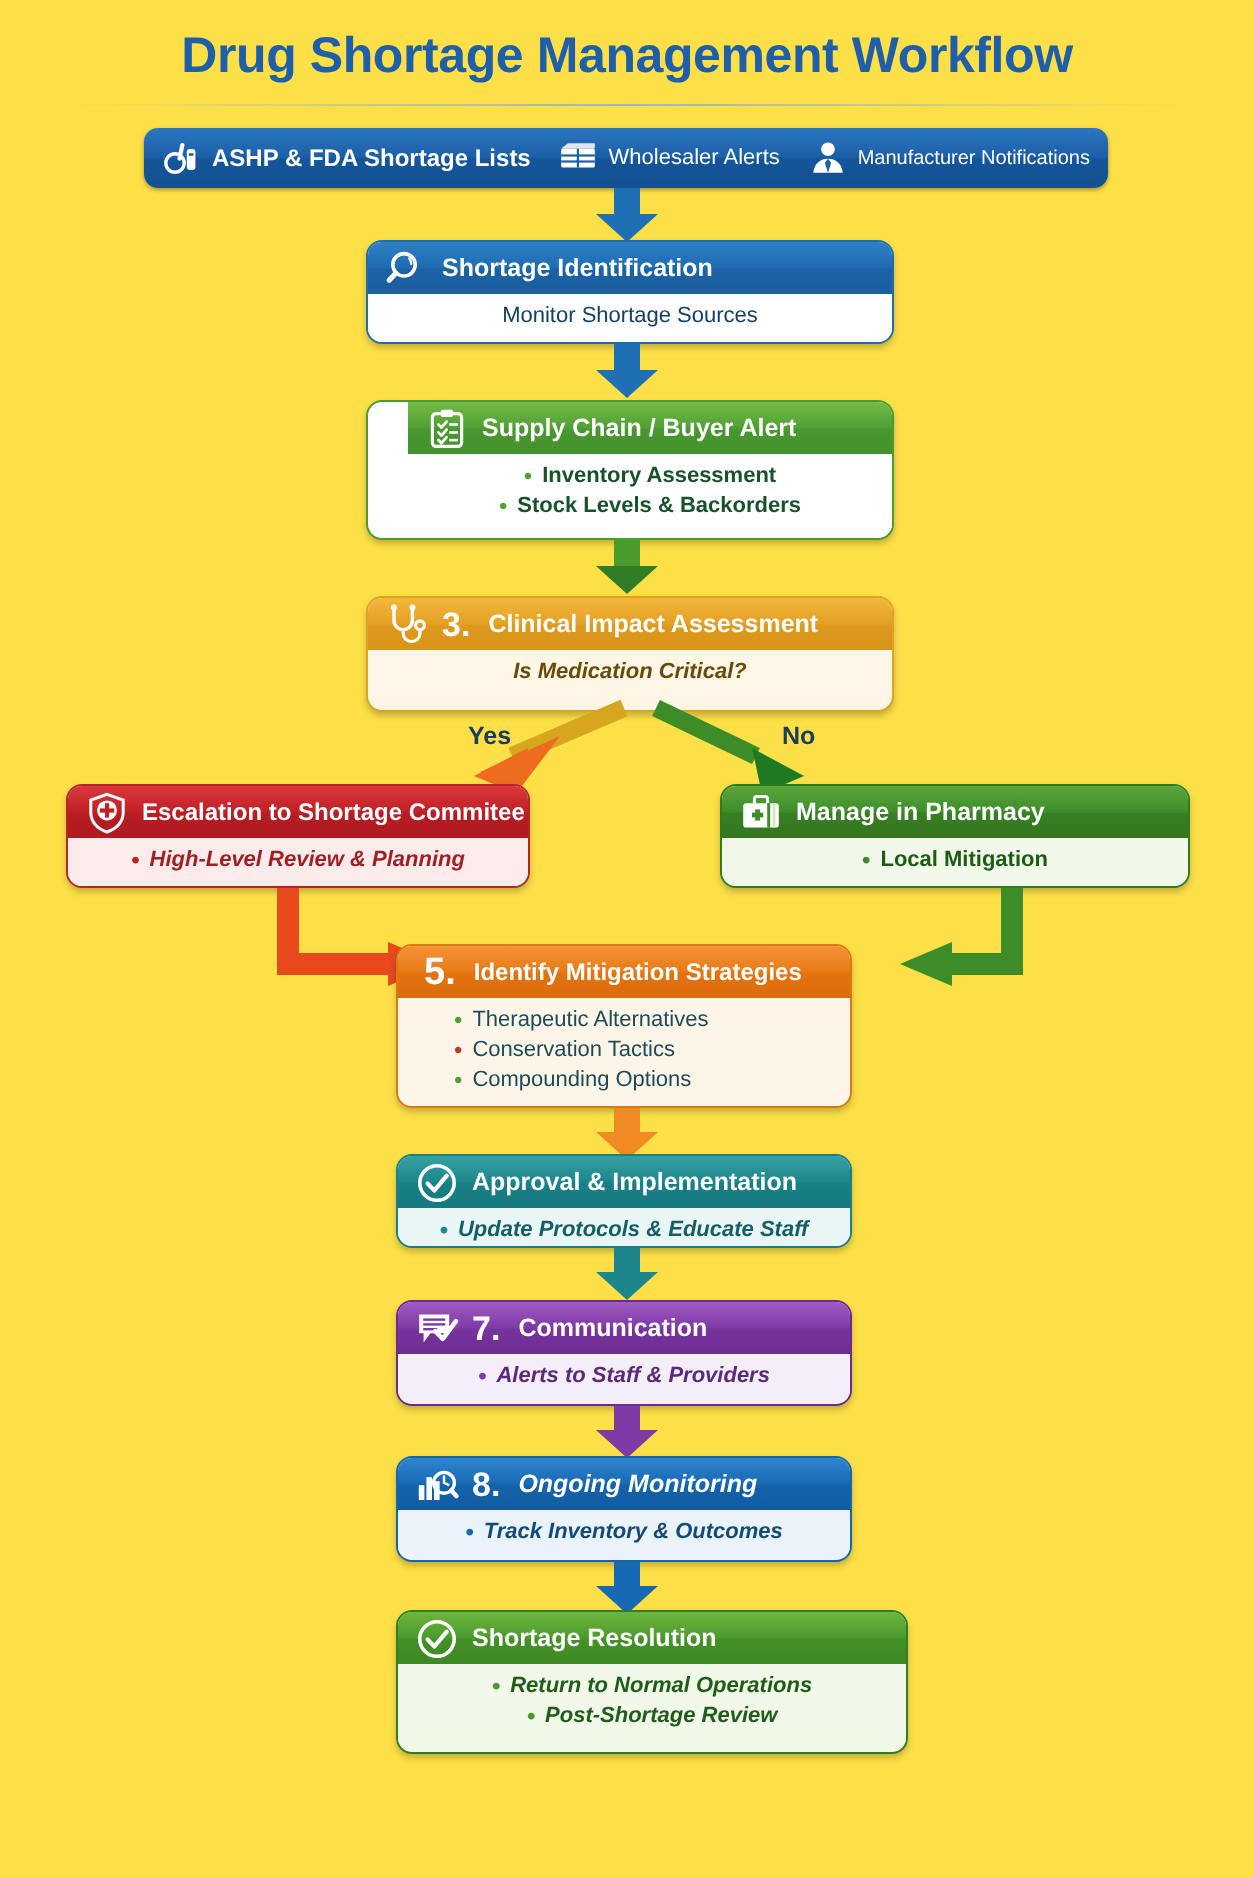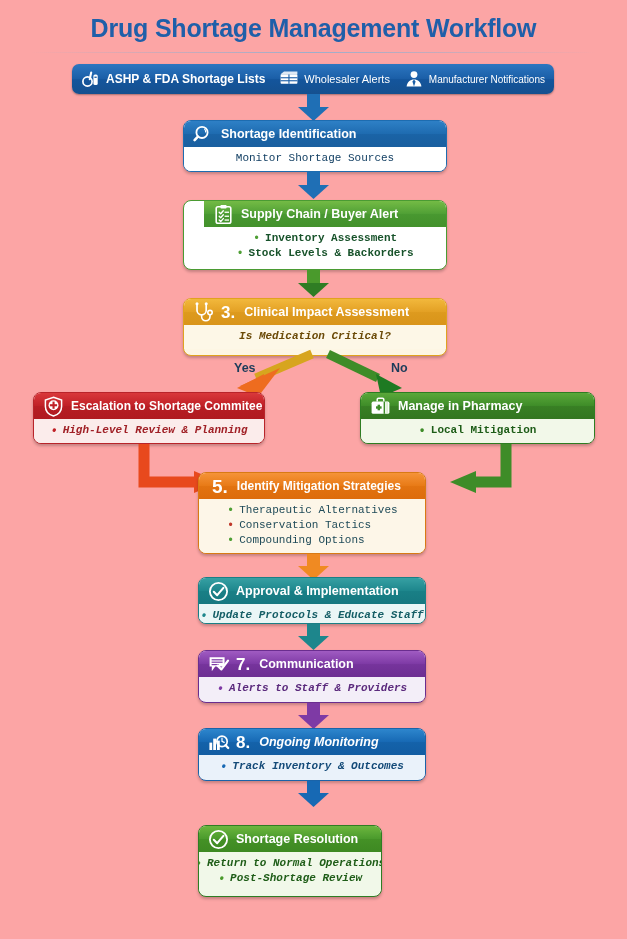"Drug Shortage Management Workflow" .canvas { background: #fca5a5 -> #fde047 }
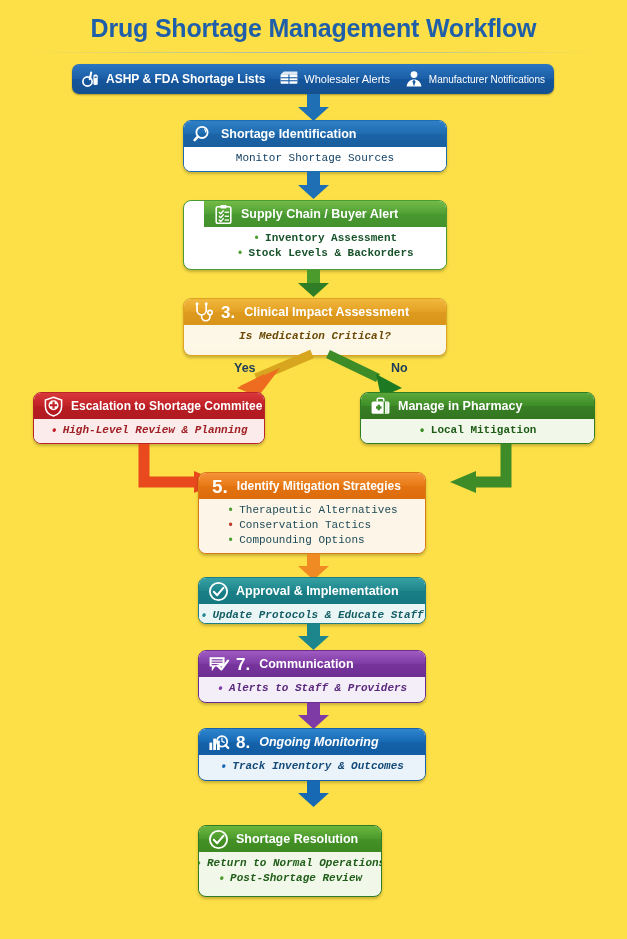"Monitor Shortage Sources" .node .body .line { align-items: center -> flex-start; font-family: Liberation Mono, monospace -> none }
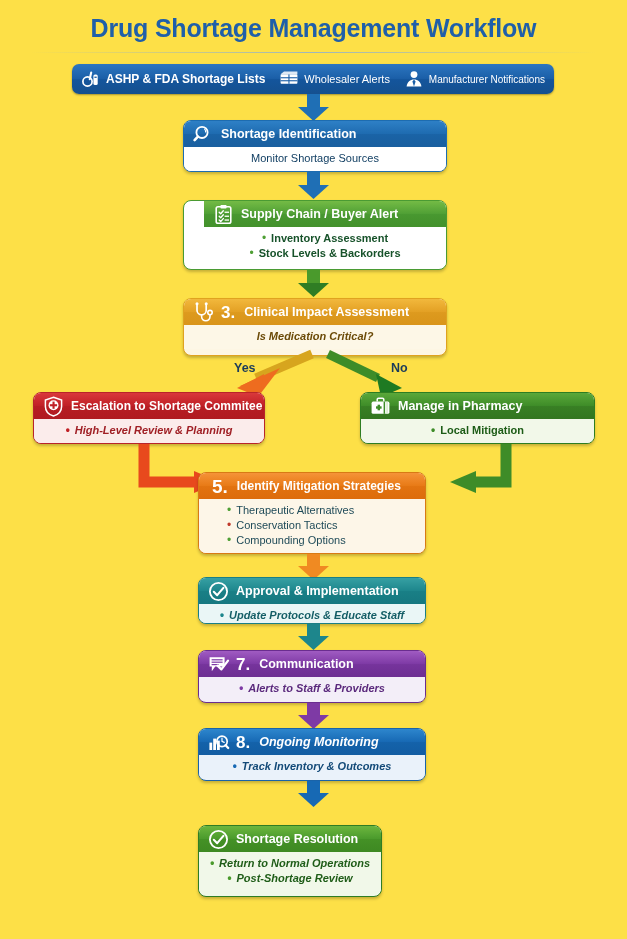"Shortage Resolution" div.node { margin-top: 20px -> none; width: 184px -> 256px }
